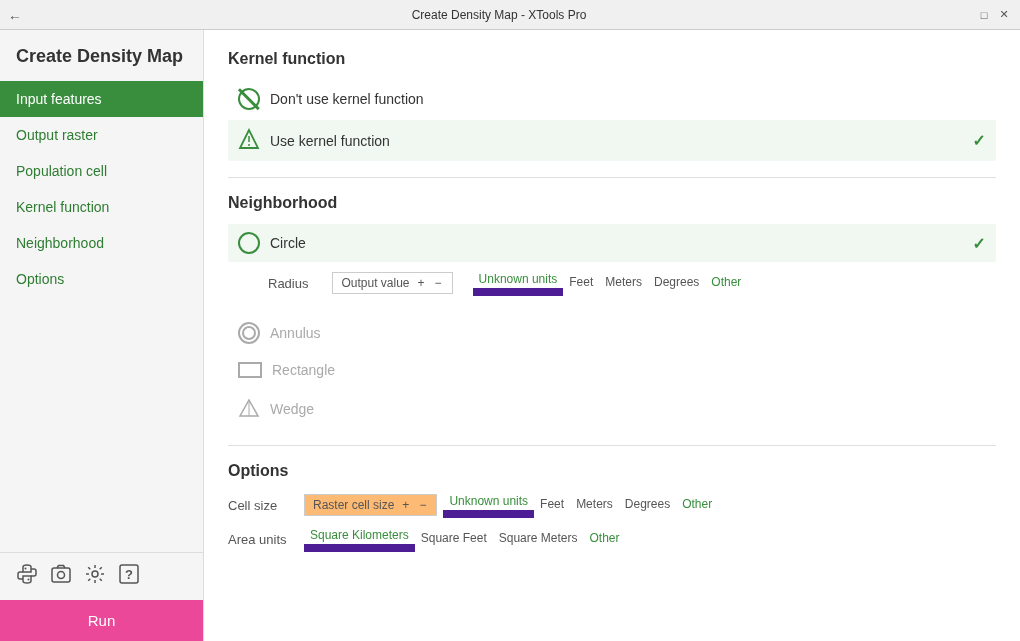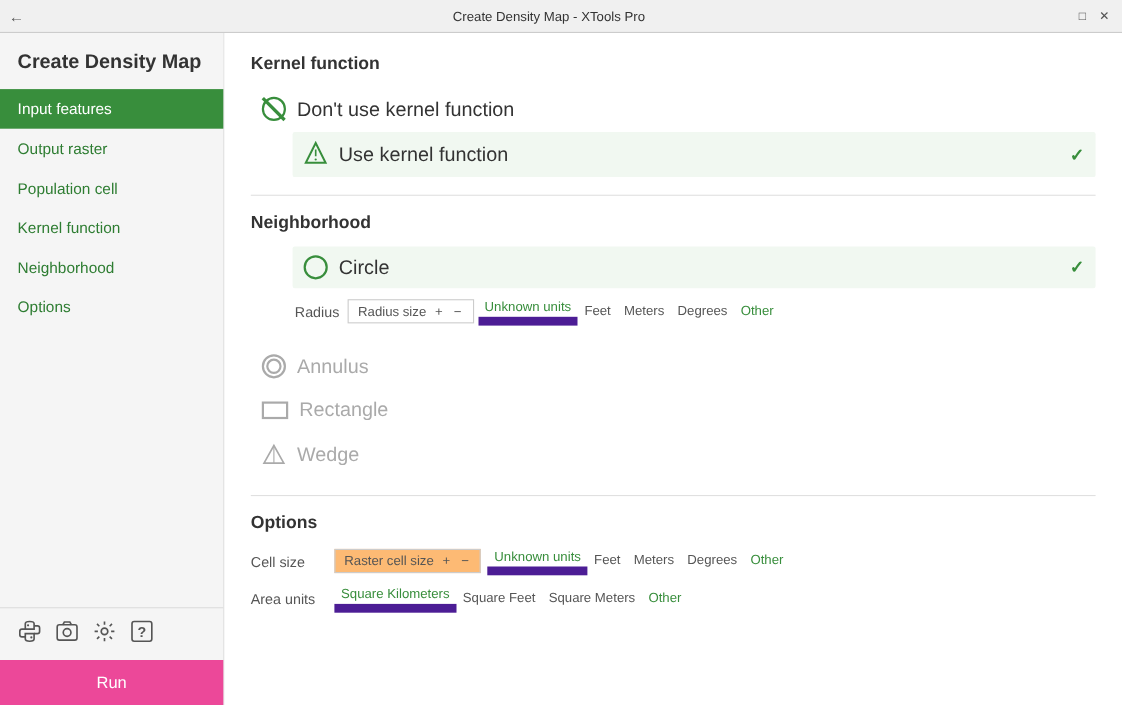"Don't use kernel function" .option-label { font-size: 18px -> 14px }
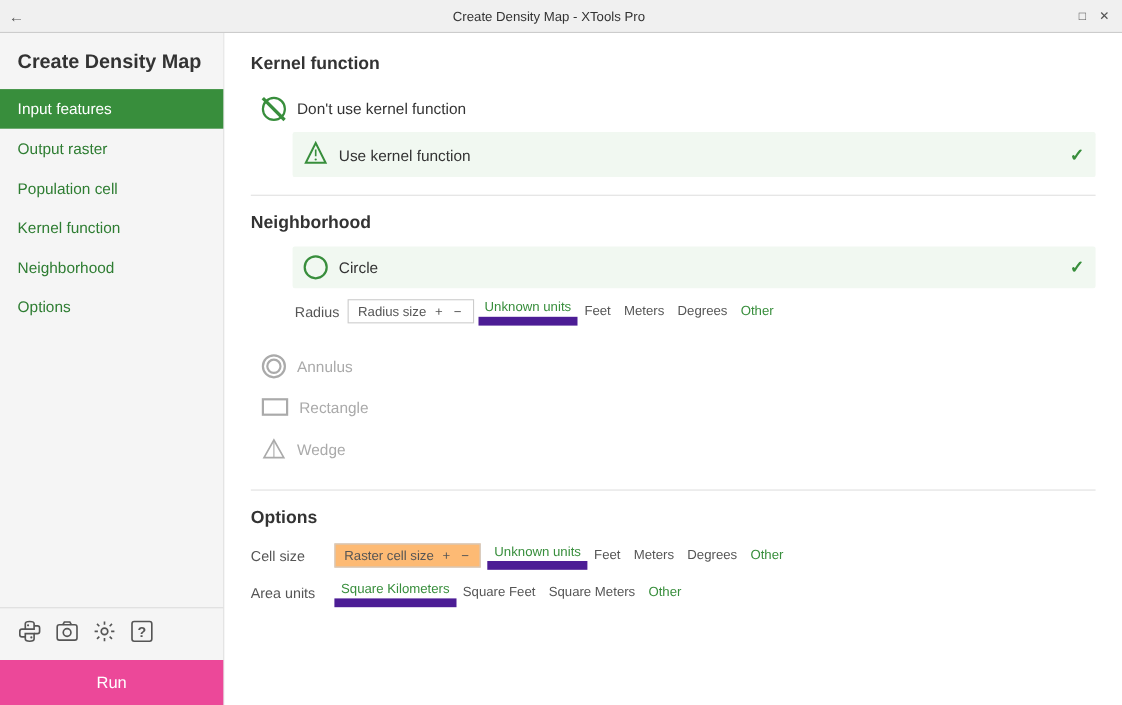"Use kernel function" .option-row.selected { margin-left: 38px -> none }
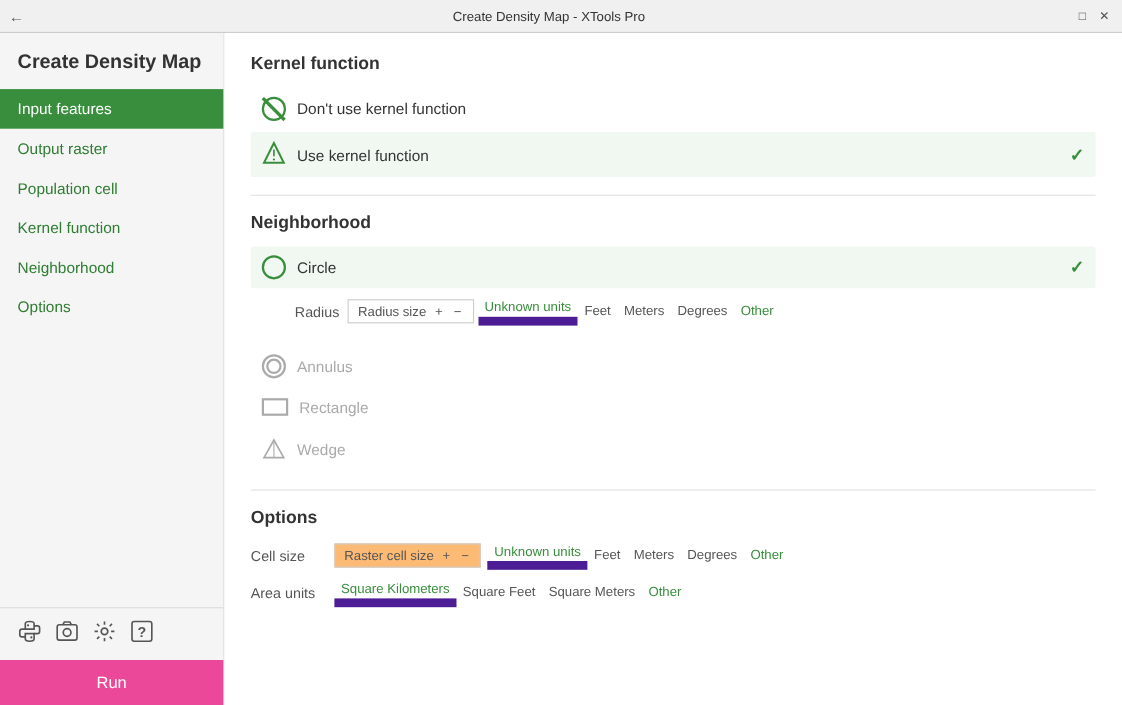"Radius" .radius-row { gap: 4px -> 20px }
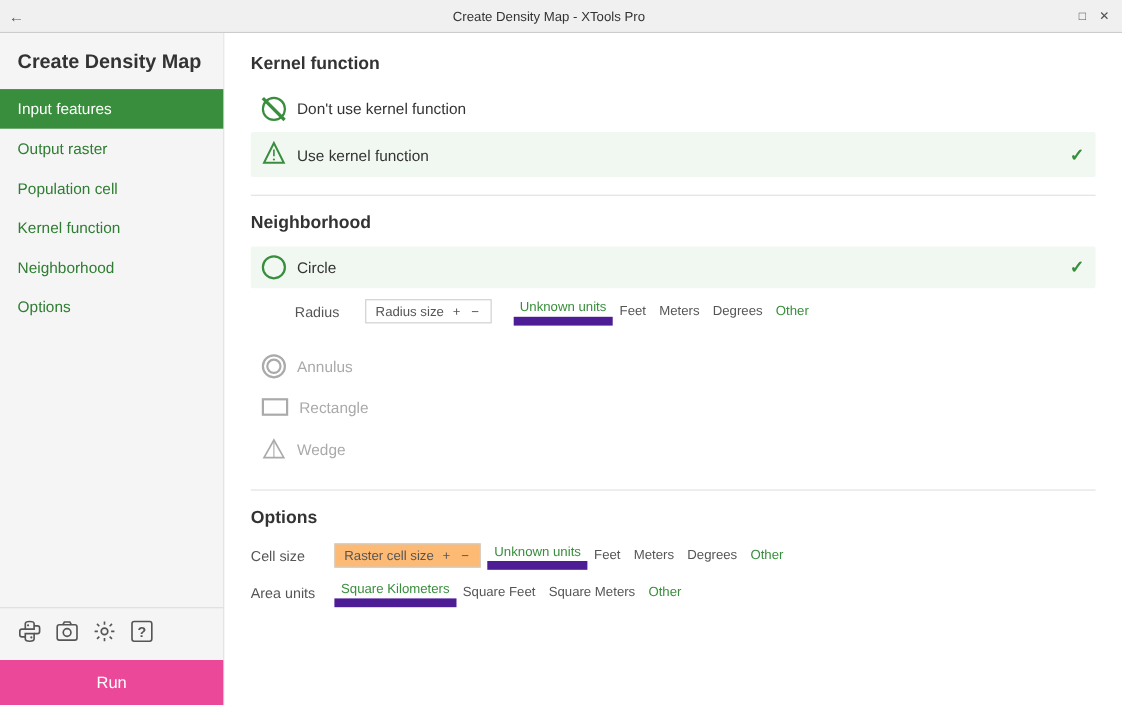"Radius size" span.radius-input-text { text: Radius size -> Output value }
